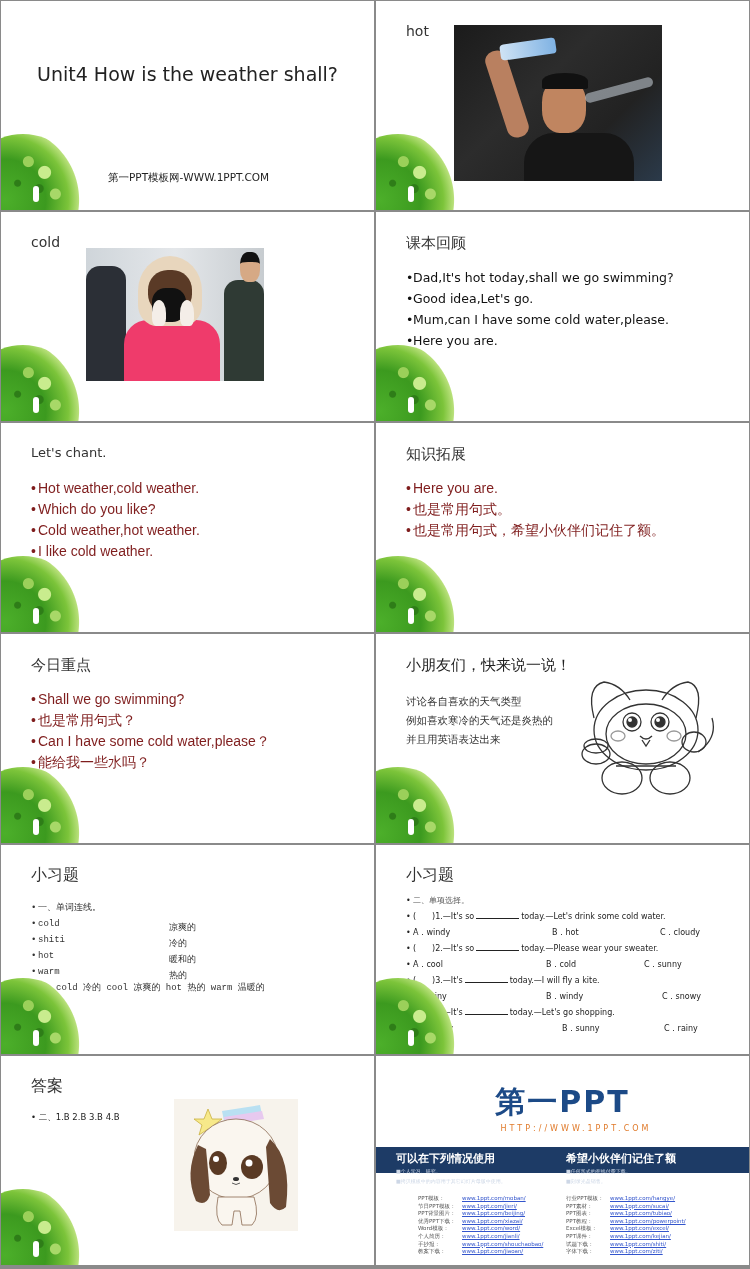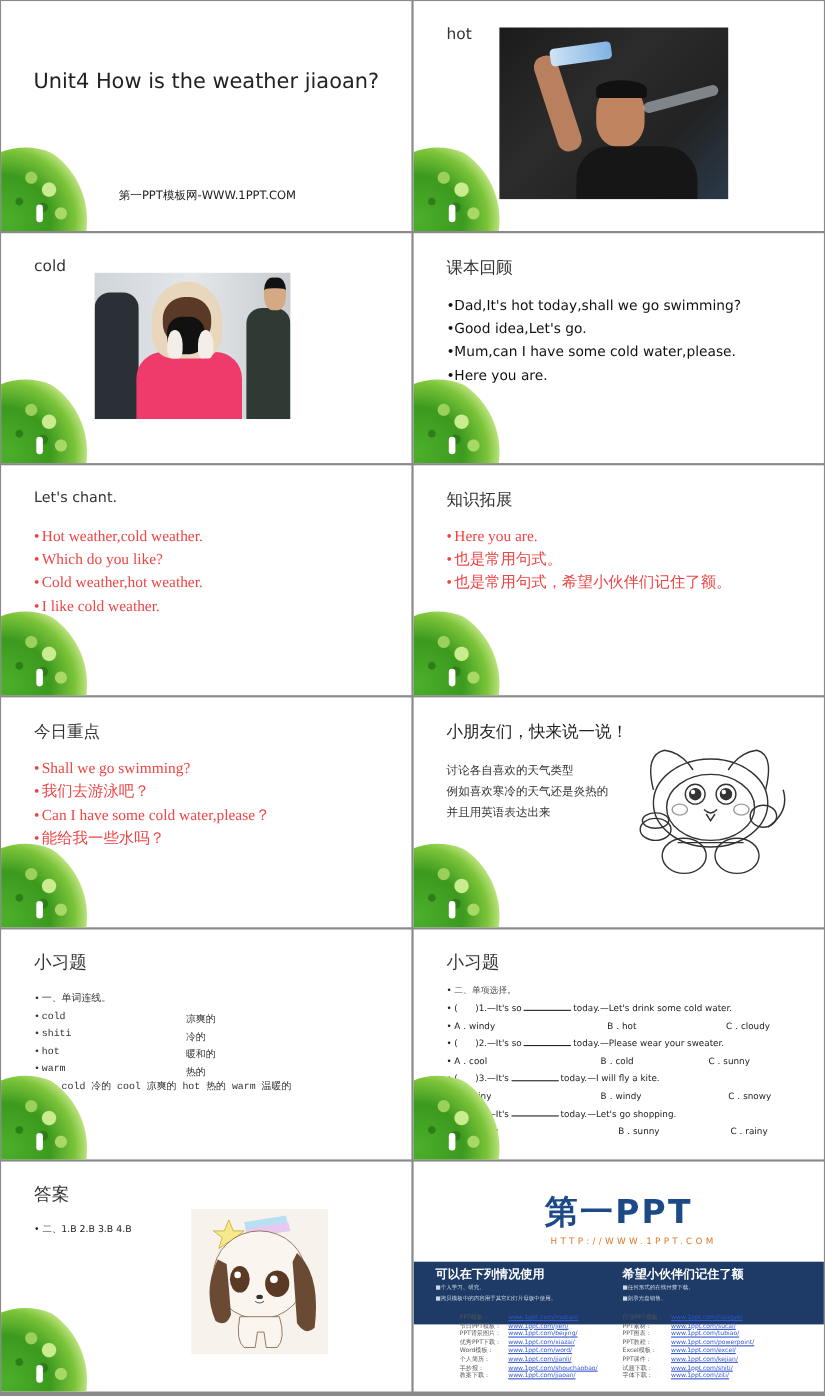"Unit4 How is the weather" div.cover-title { text: jiaoan -> shall }
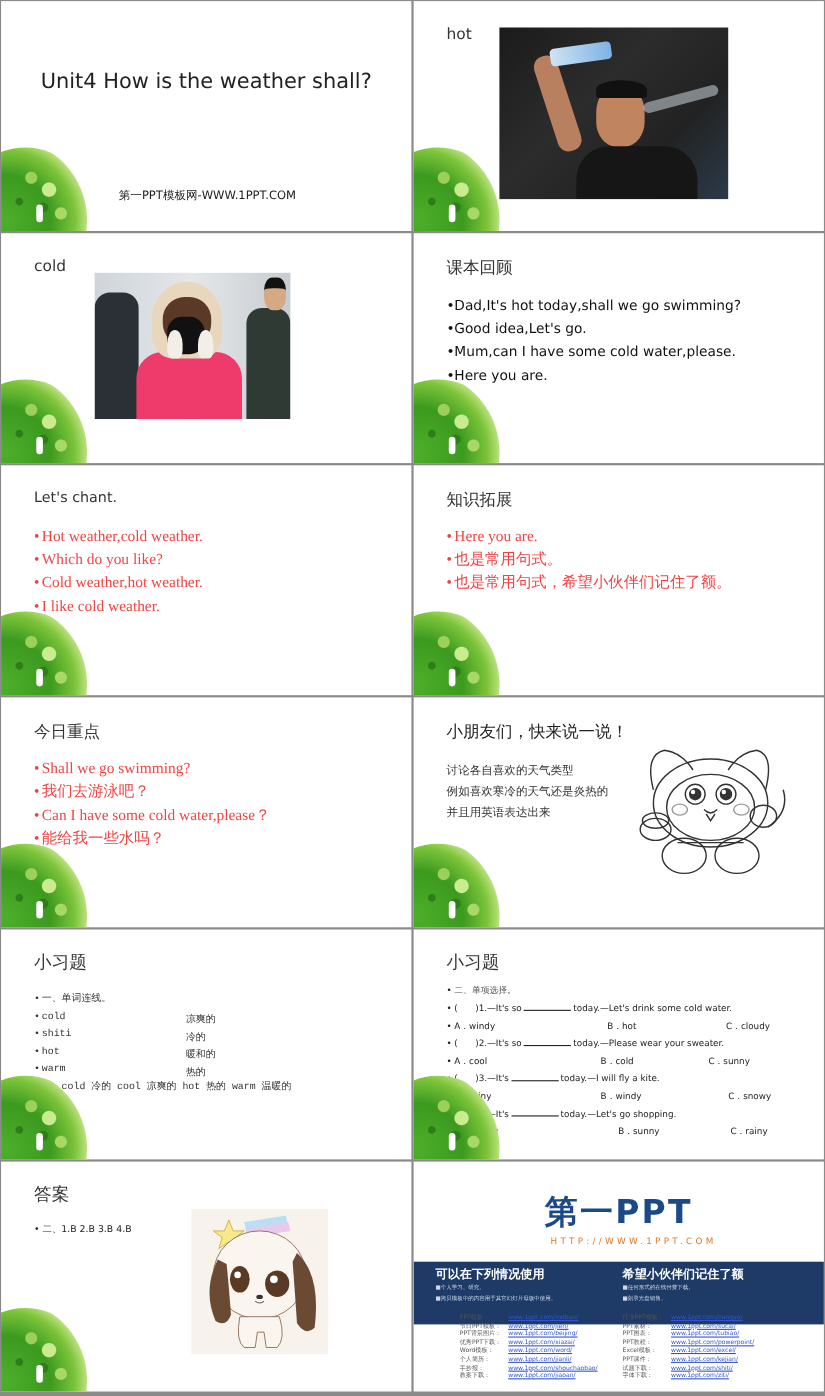"Hot weather,cold weather." .serif li { color: #ef4444 -> #7f1d1d; font-family: Liberation Serif, serif -> Liberation Sans, sans-serif }
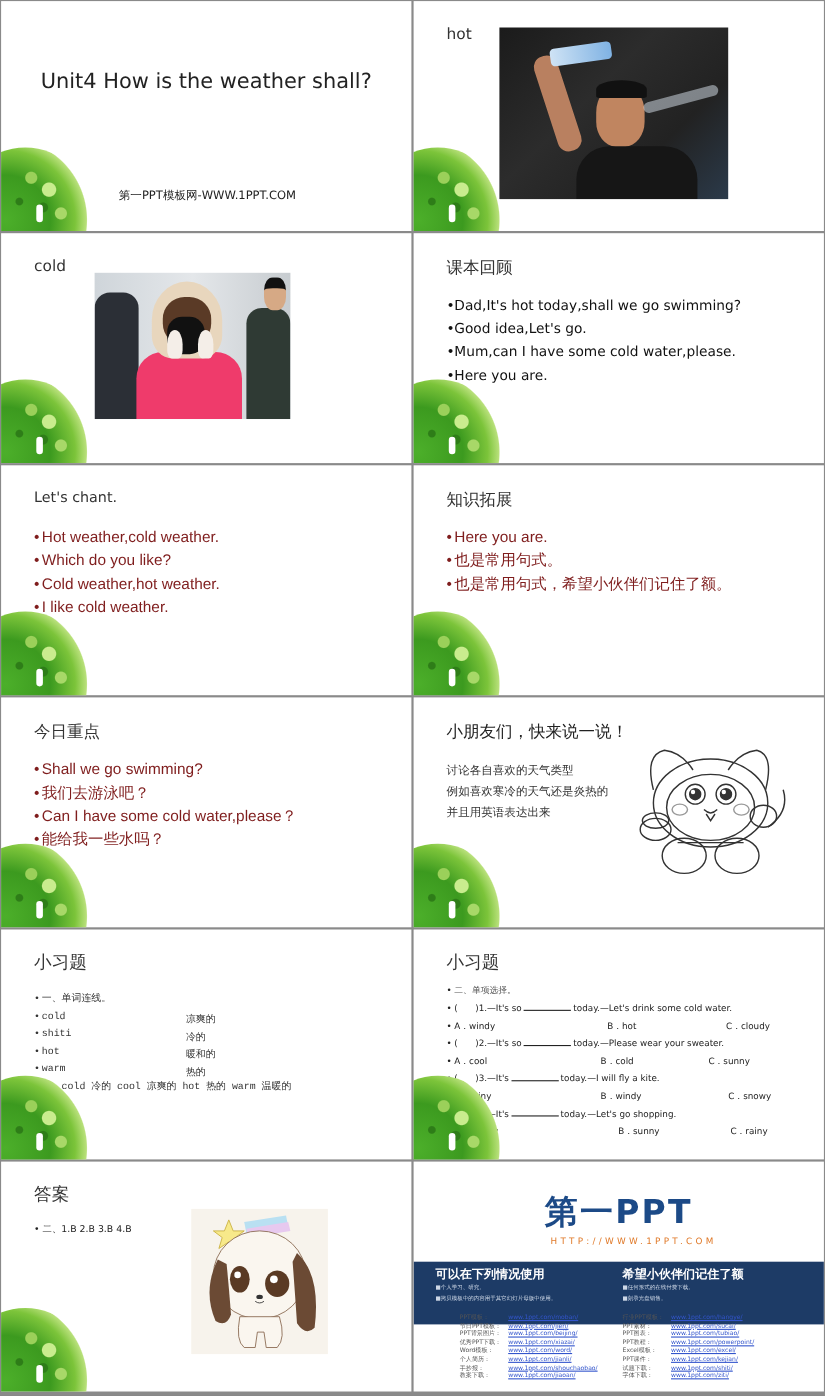"我们去游泳吧？" li { text: 我们去游泳吧 -> 也是常用句式 }
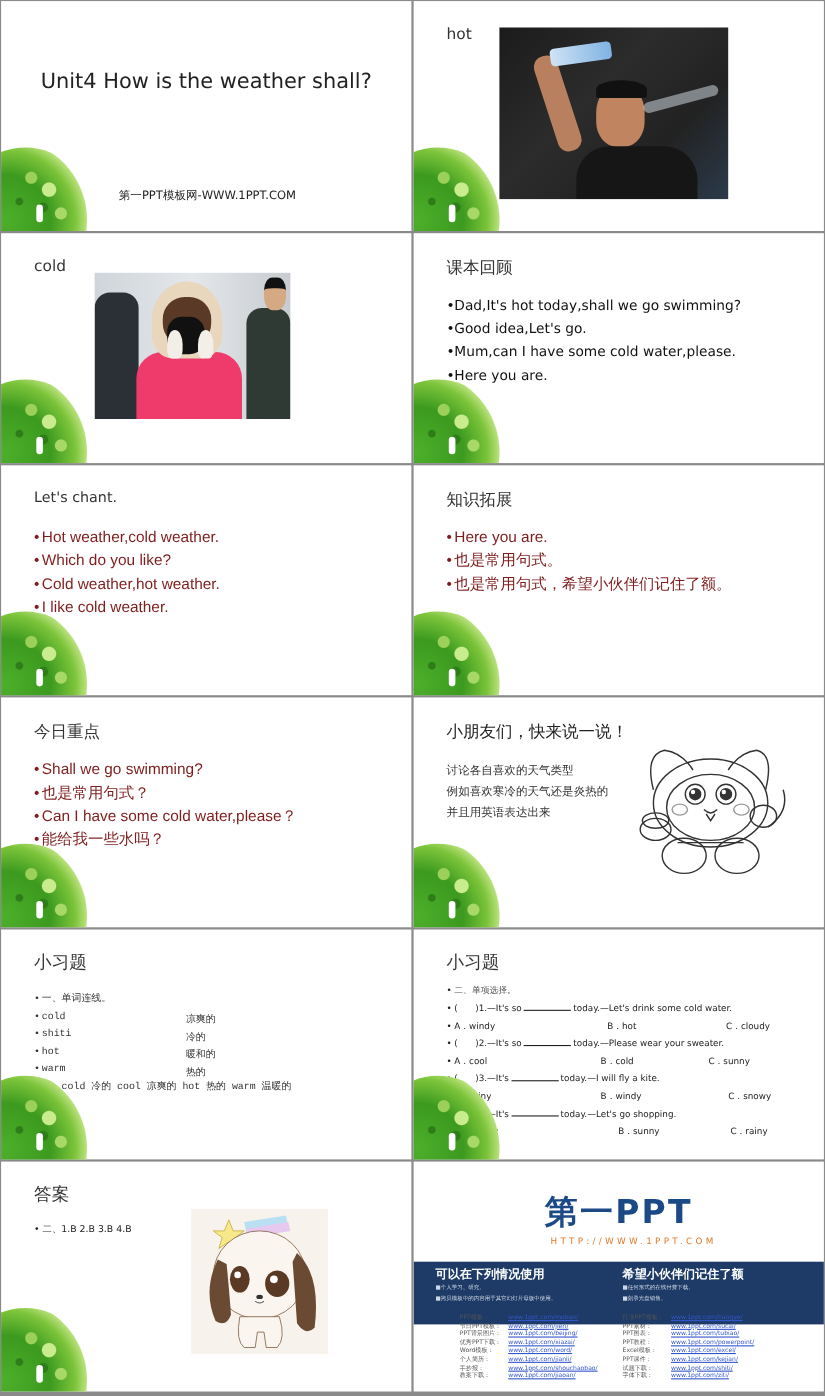"可以在下列情况使用" .band { height: 57px -> 26px }
